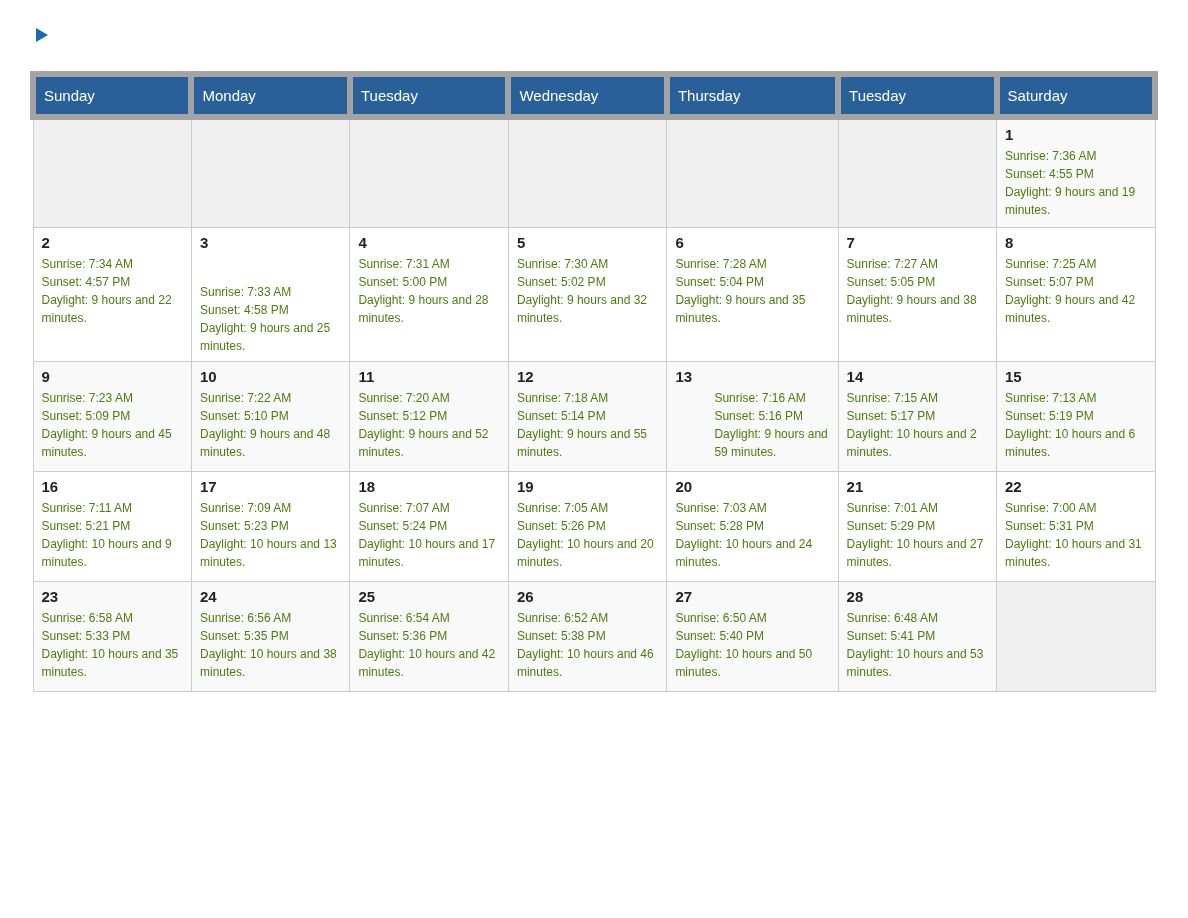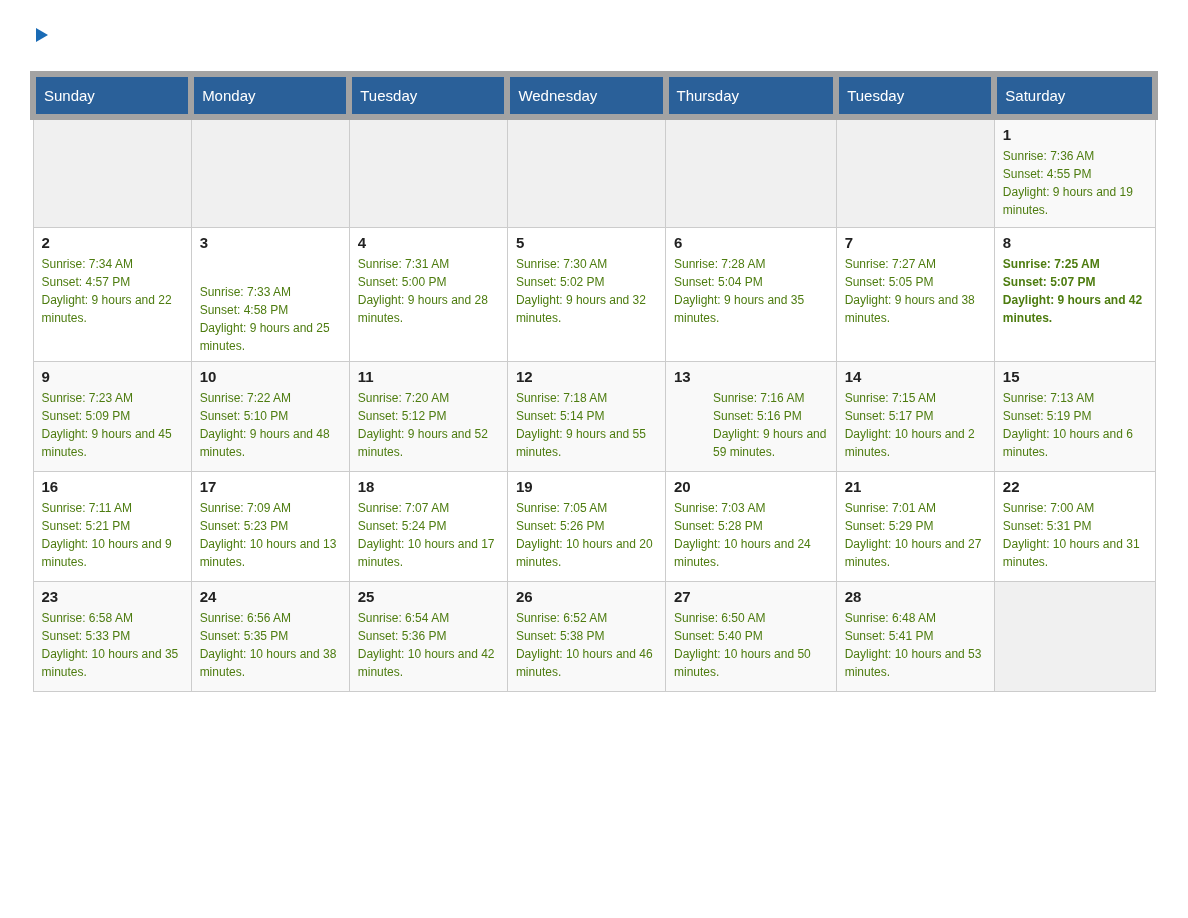"Sunrise: 7:25 AM" div.day-info { font-weight: bold -> none }
